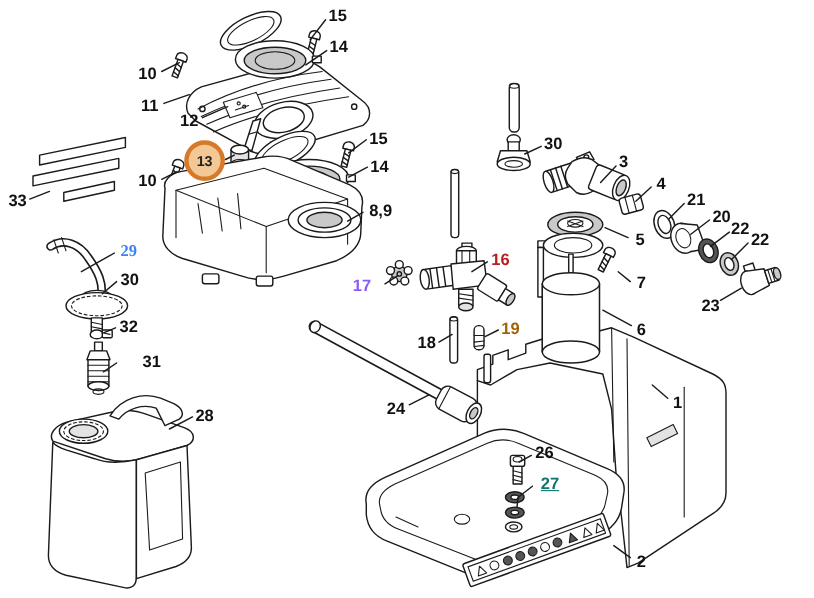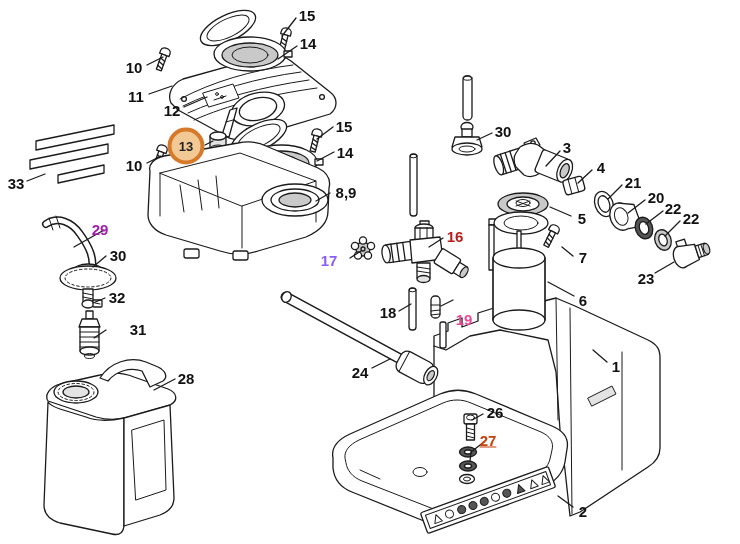"29" div.label { color: #a21caf -> #3b82f6; font-family: none -> Liberation Serif, serif; left: 100px -> 117px }
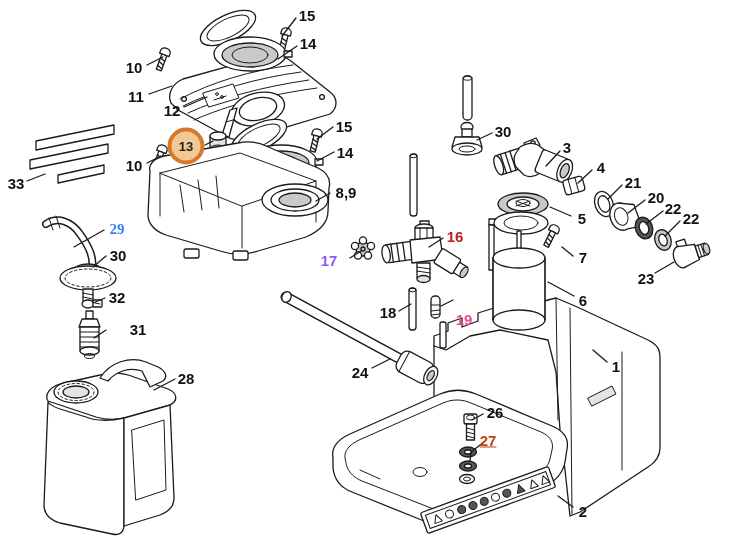"19" div.label { color: #ec4899 -> #a16207; margin-top: 20px -> none }
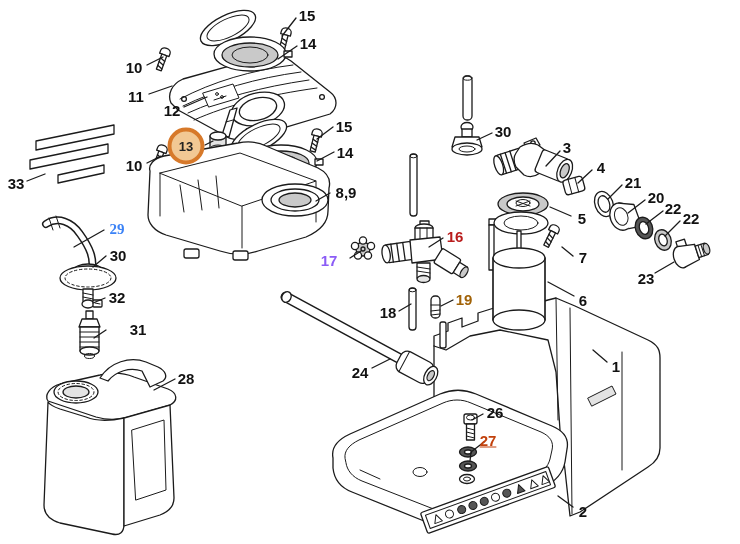"27" div.label { color: #c2410c -> #0f766e; left: 488px -> 500px }
